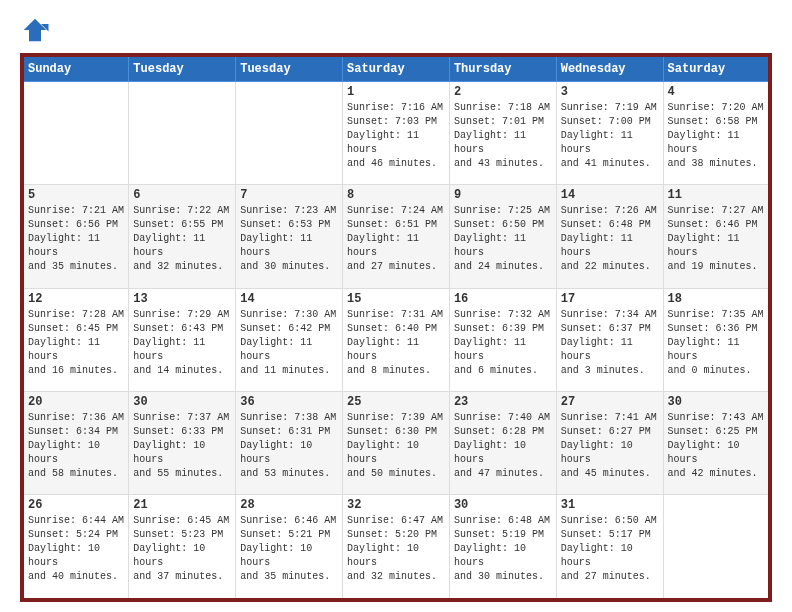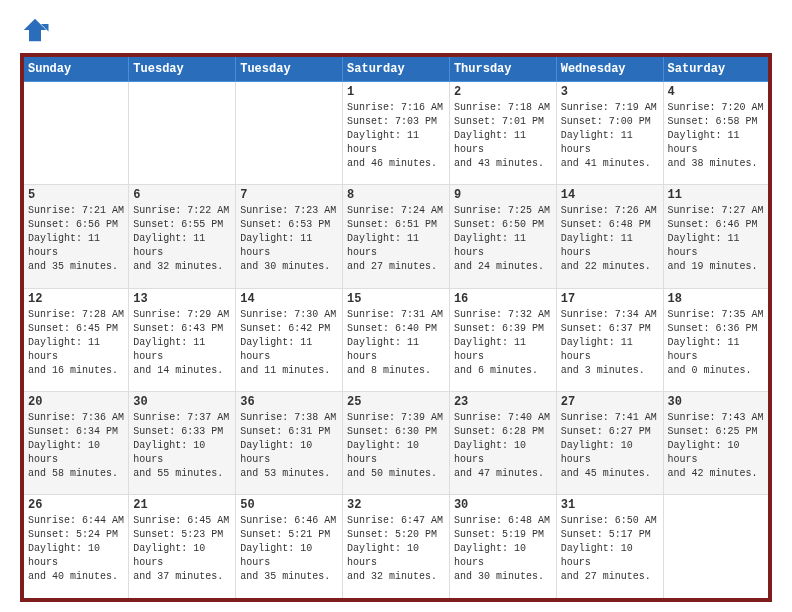"50" span.day-number { text: 50 -> 28 }
